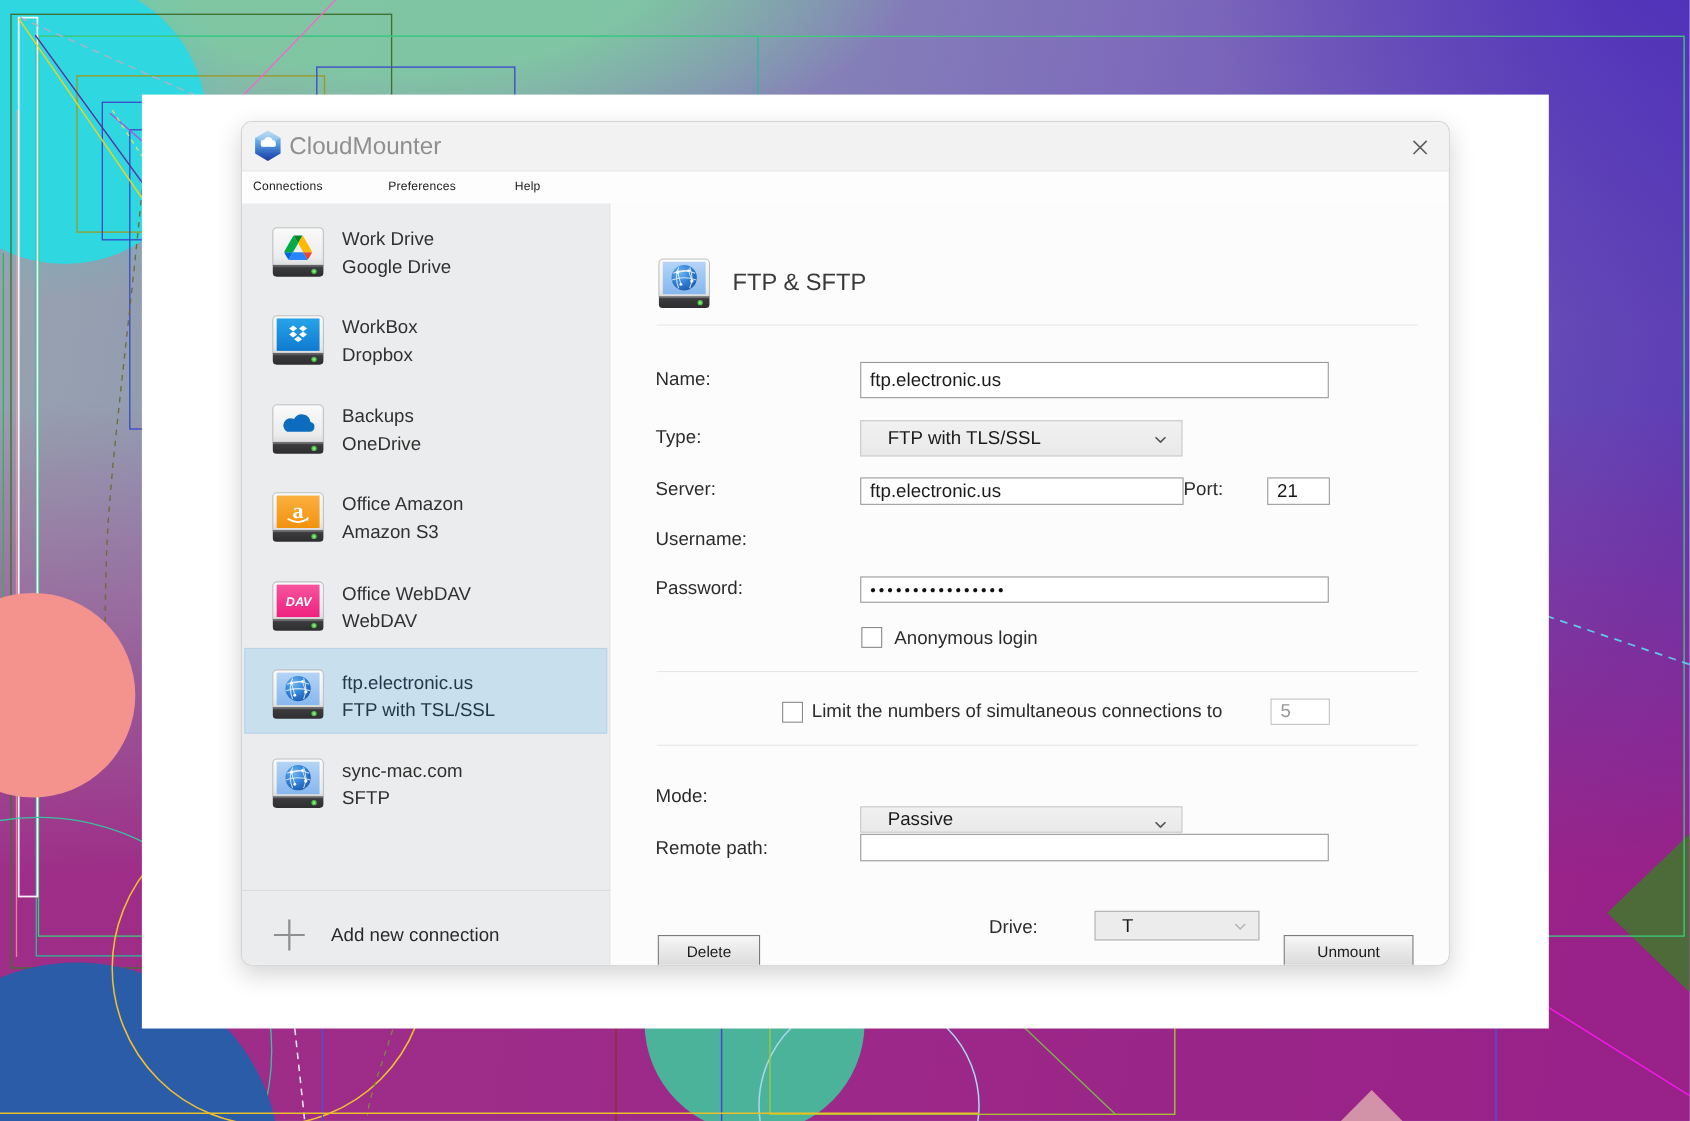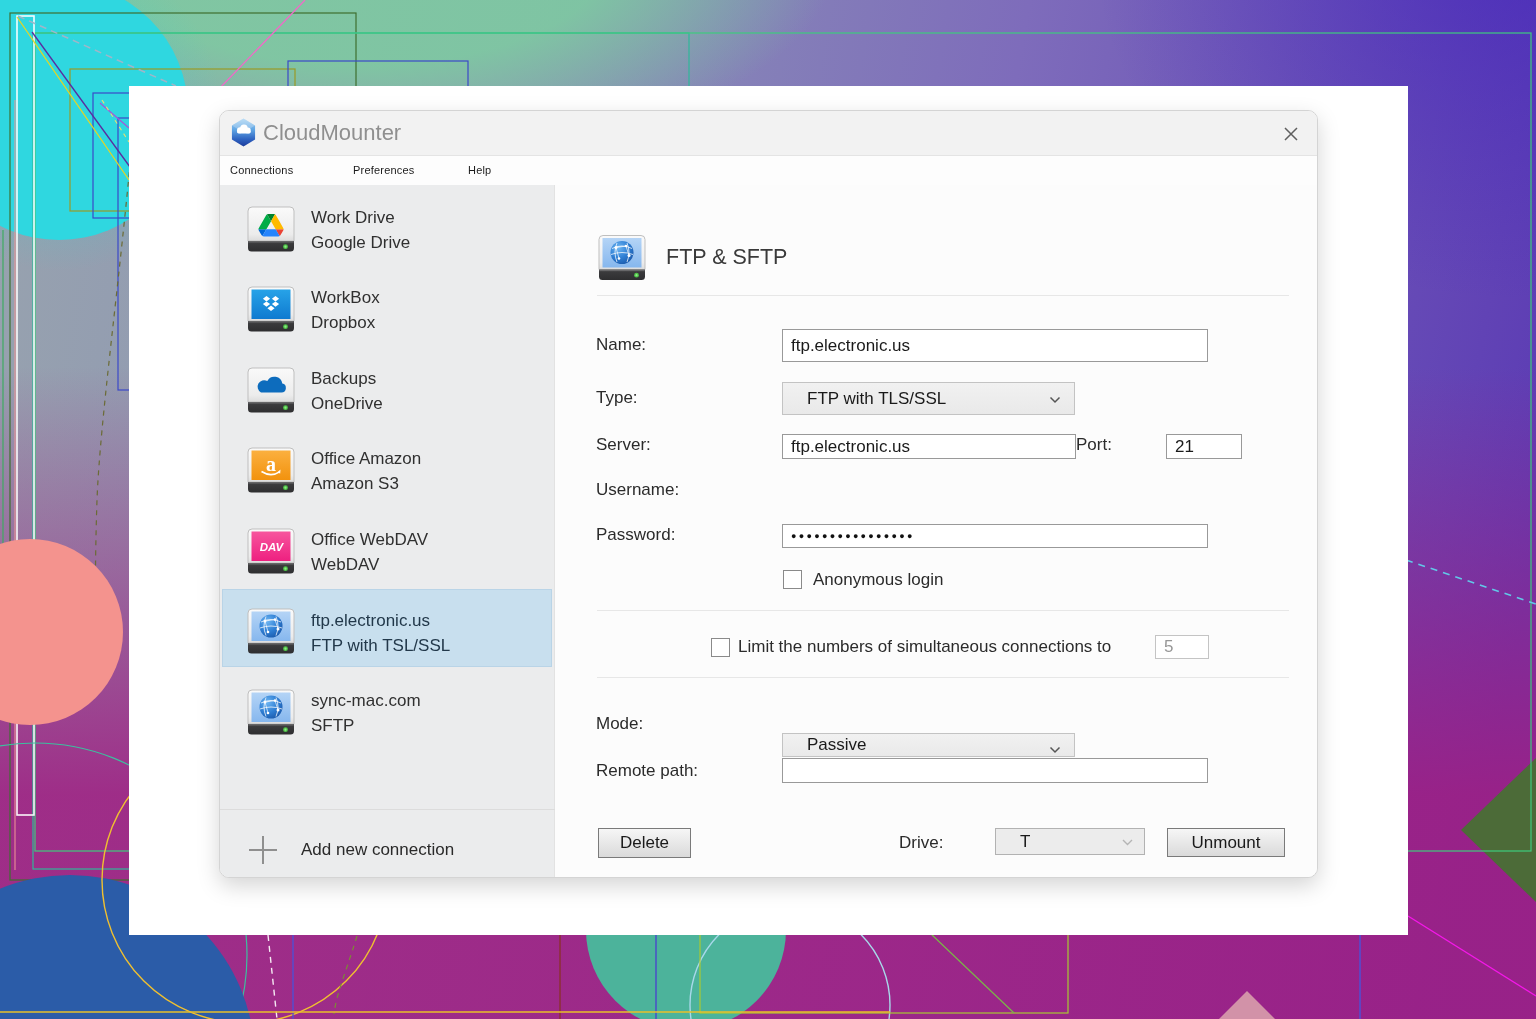"21" div.inp { left: 611px -> 597px; width: 76px -> 57px }
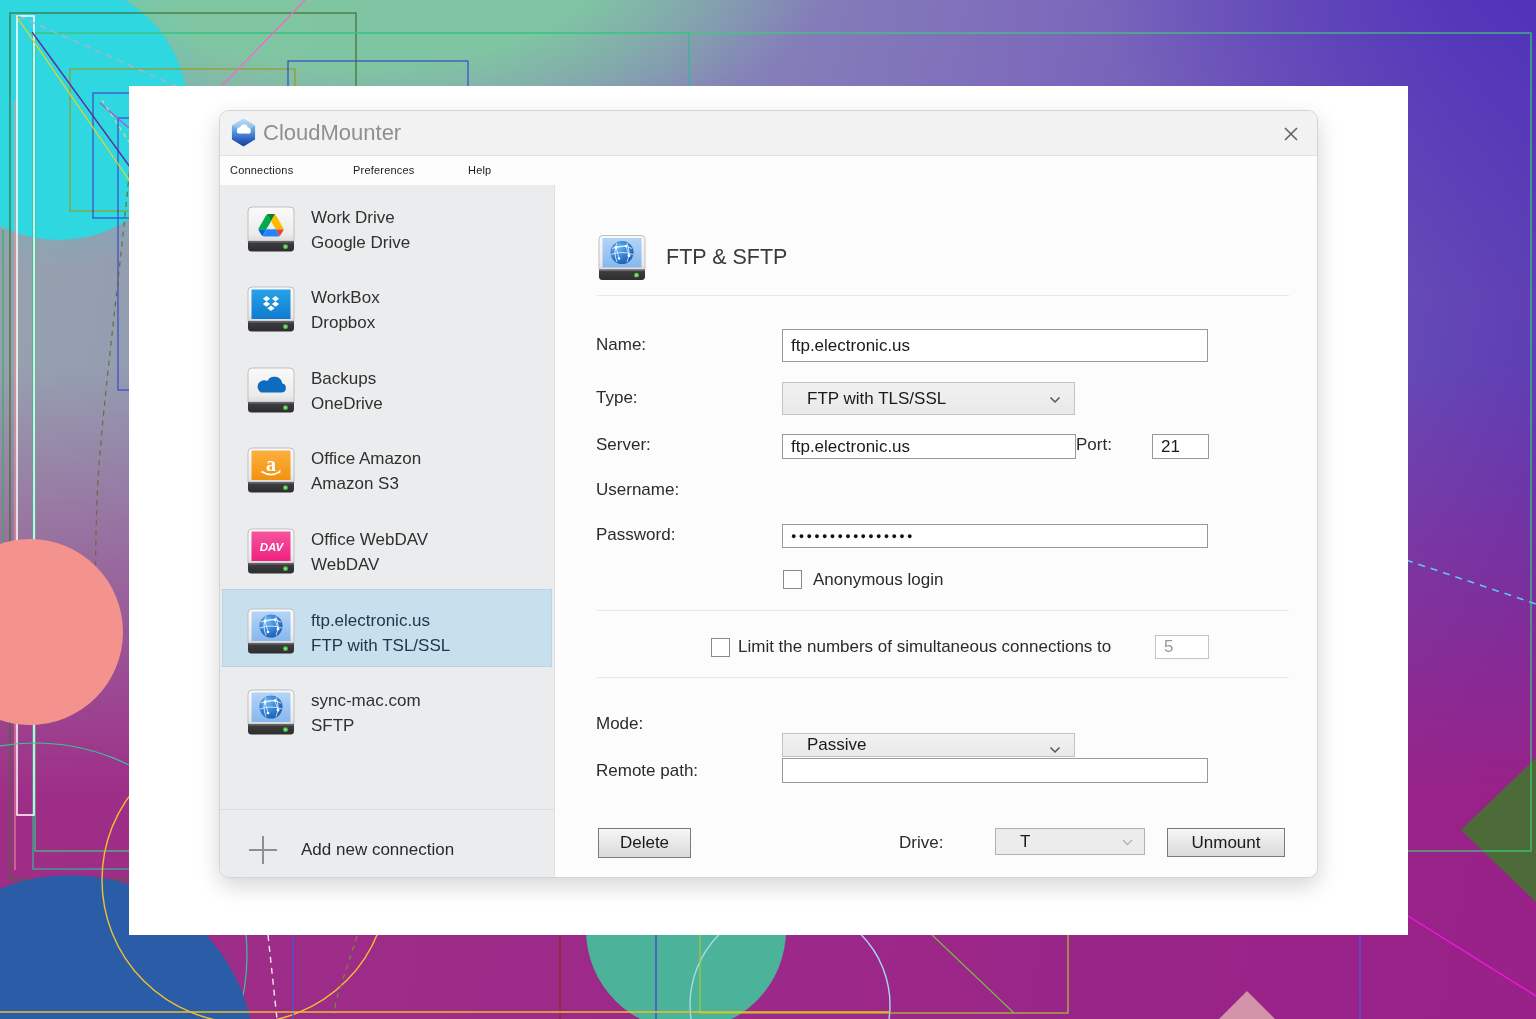"Delete" .btn { font-size: 17px -> 14px; margin-top: none -> 22px }
